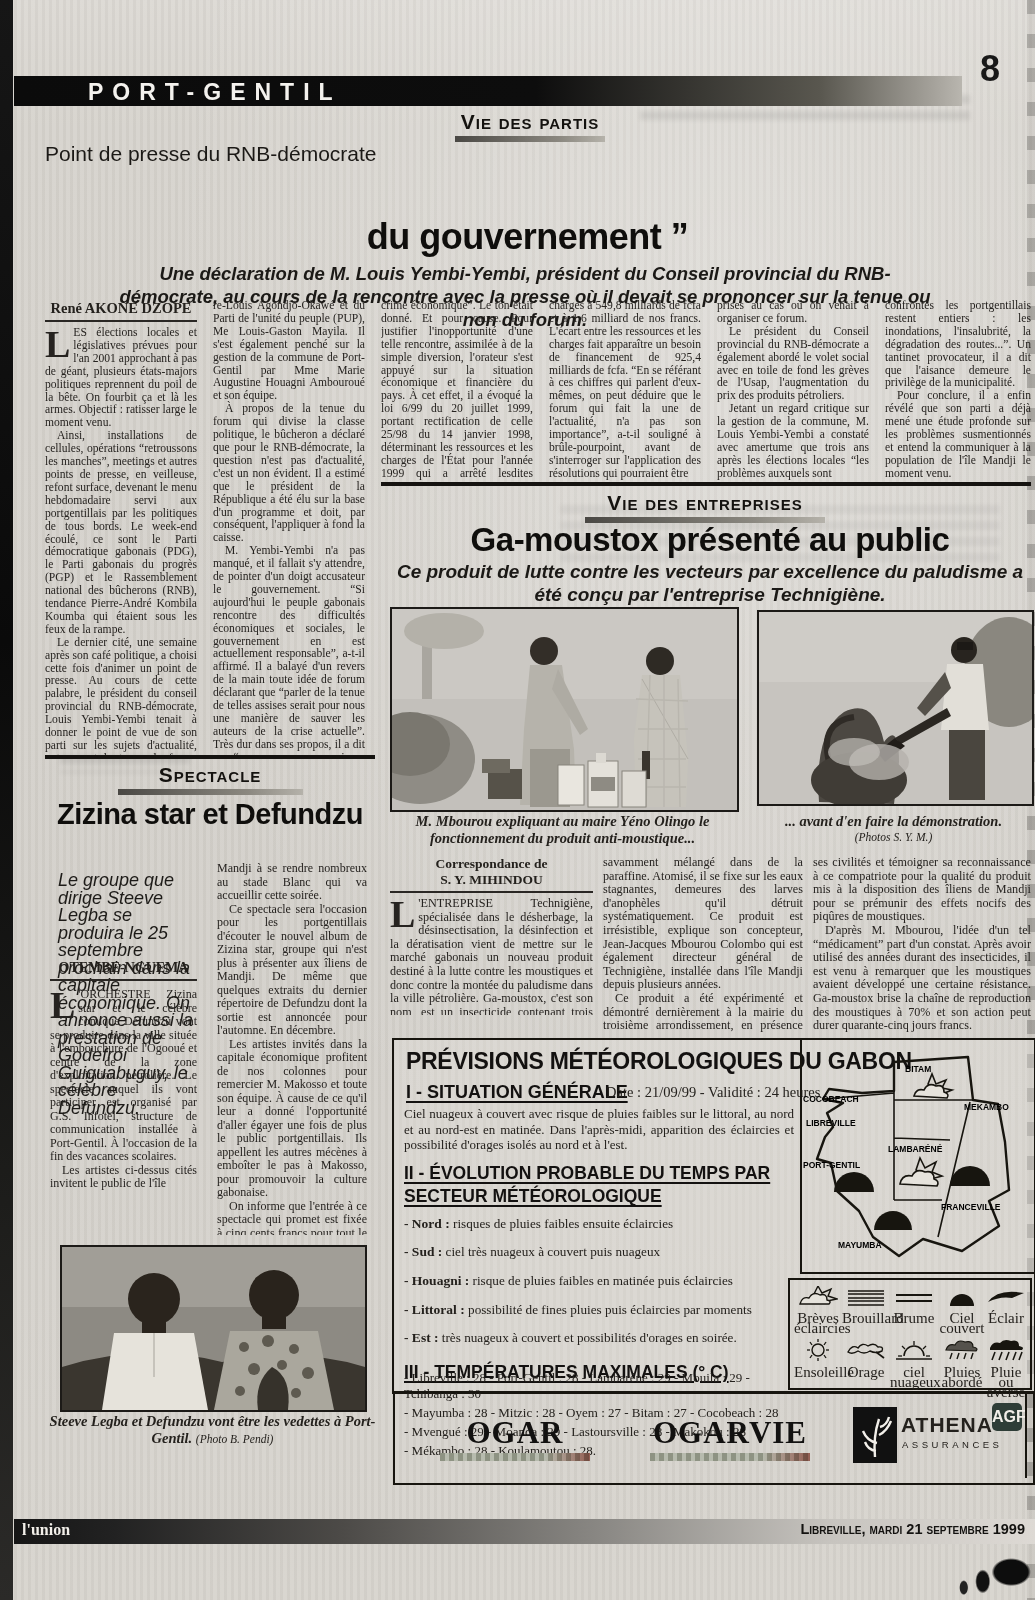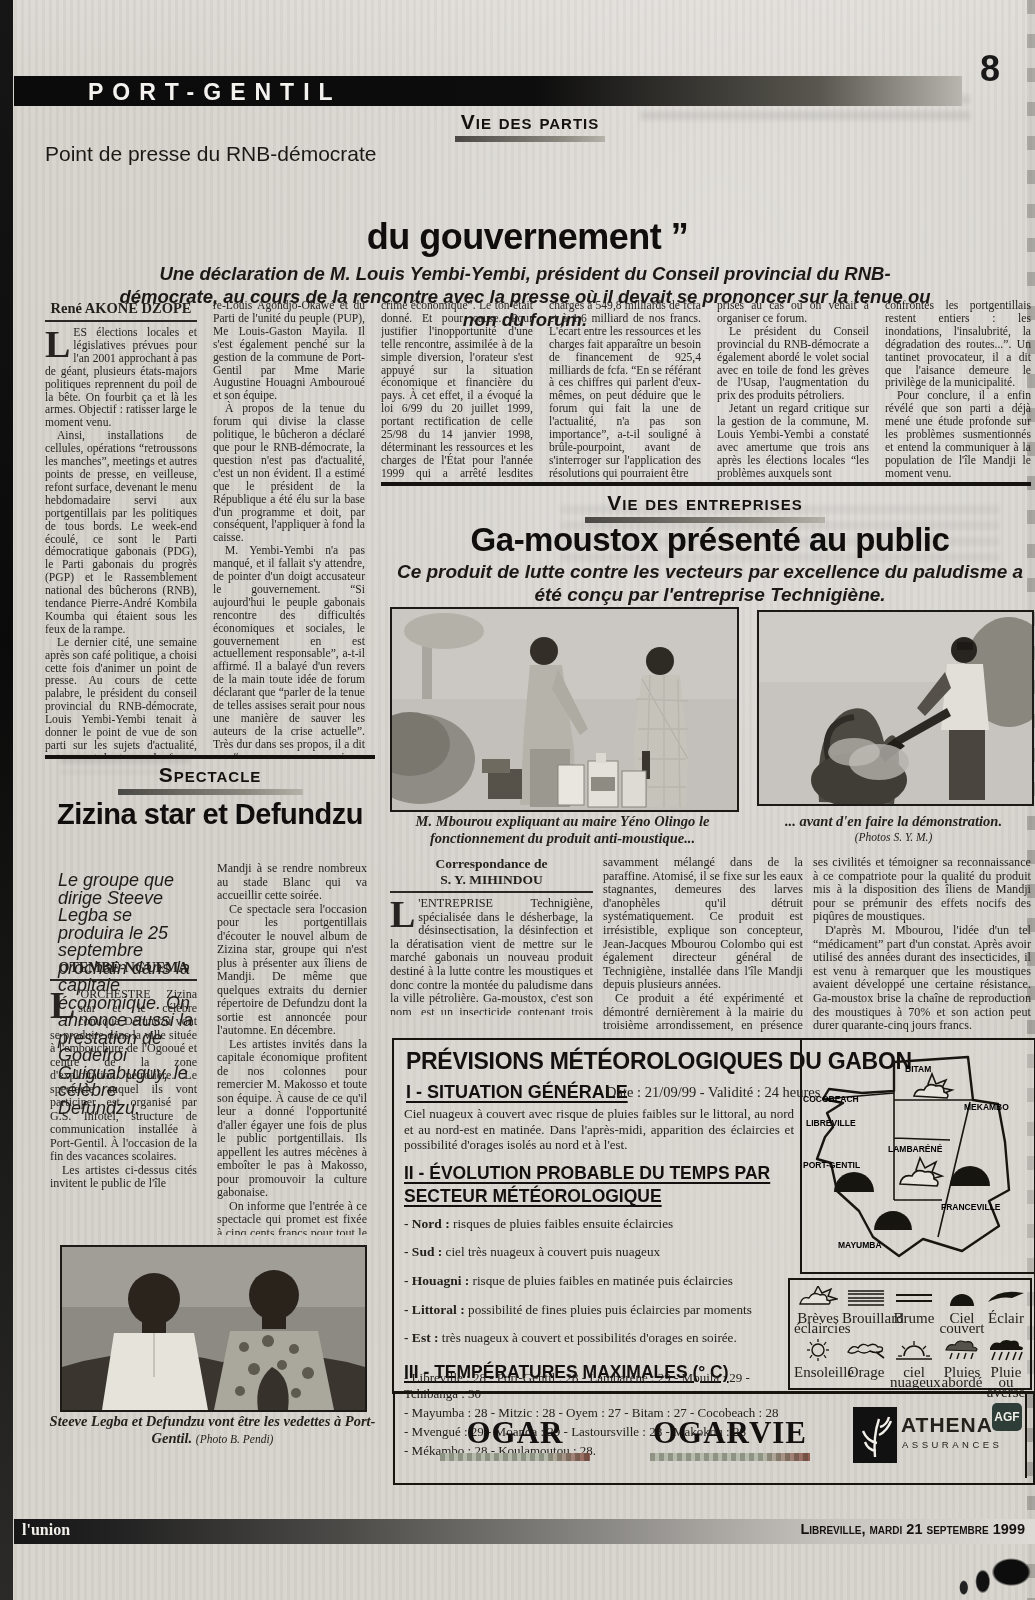"AGF" div.abs { font-size: 12px -> 16px }
